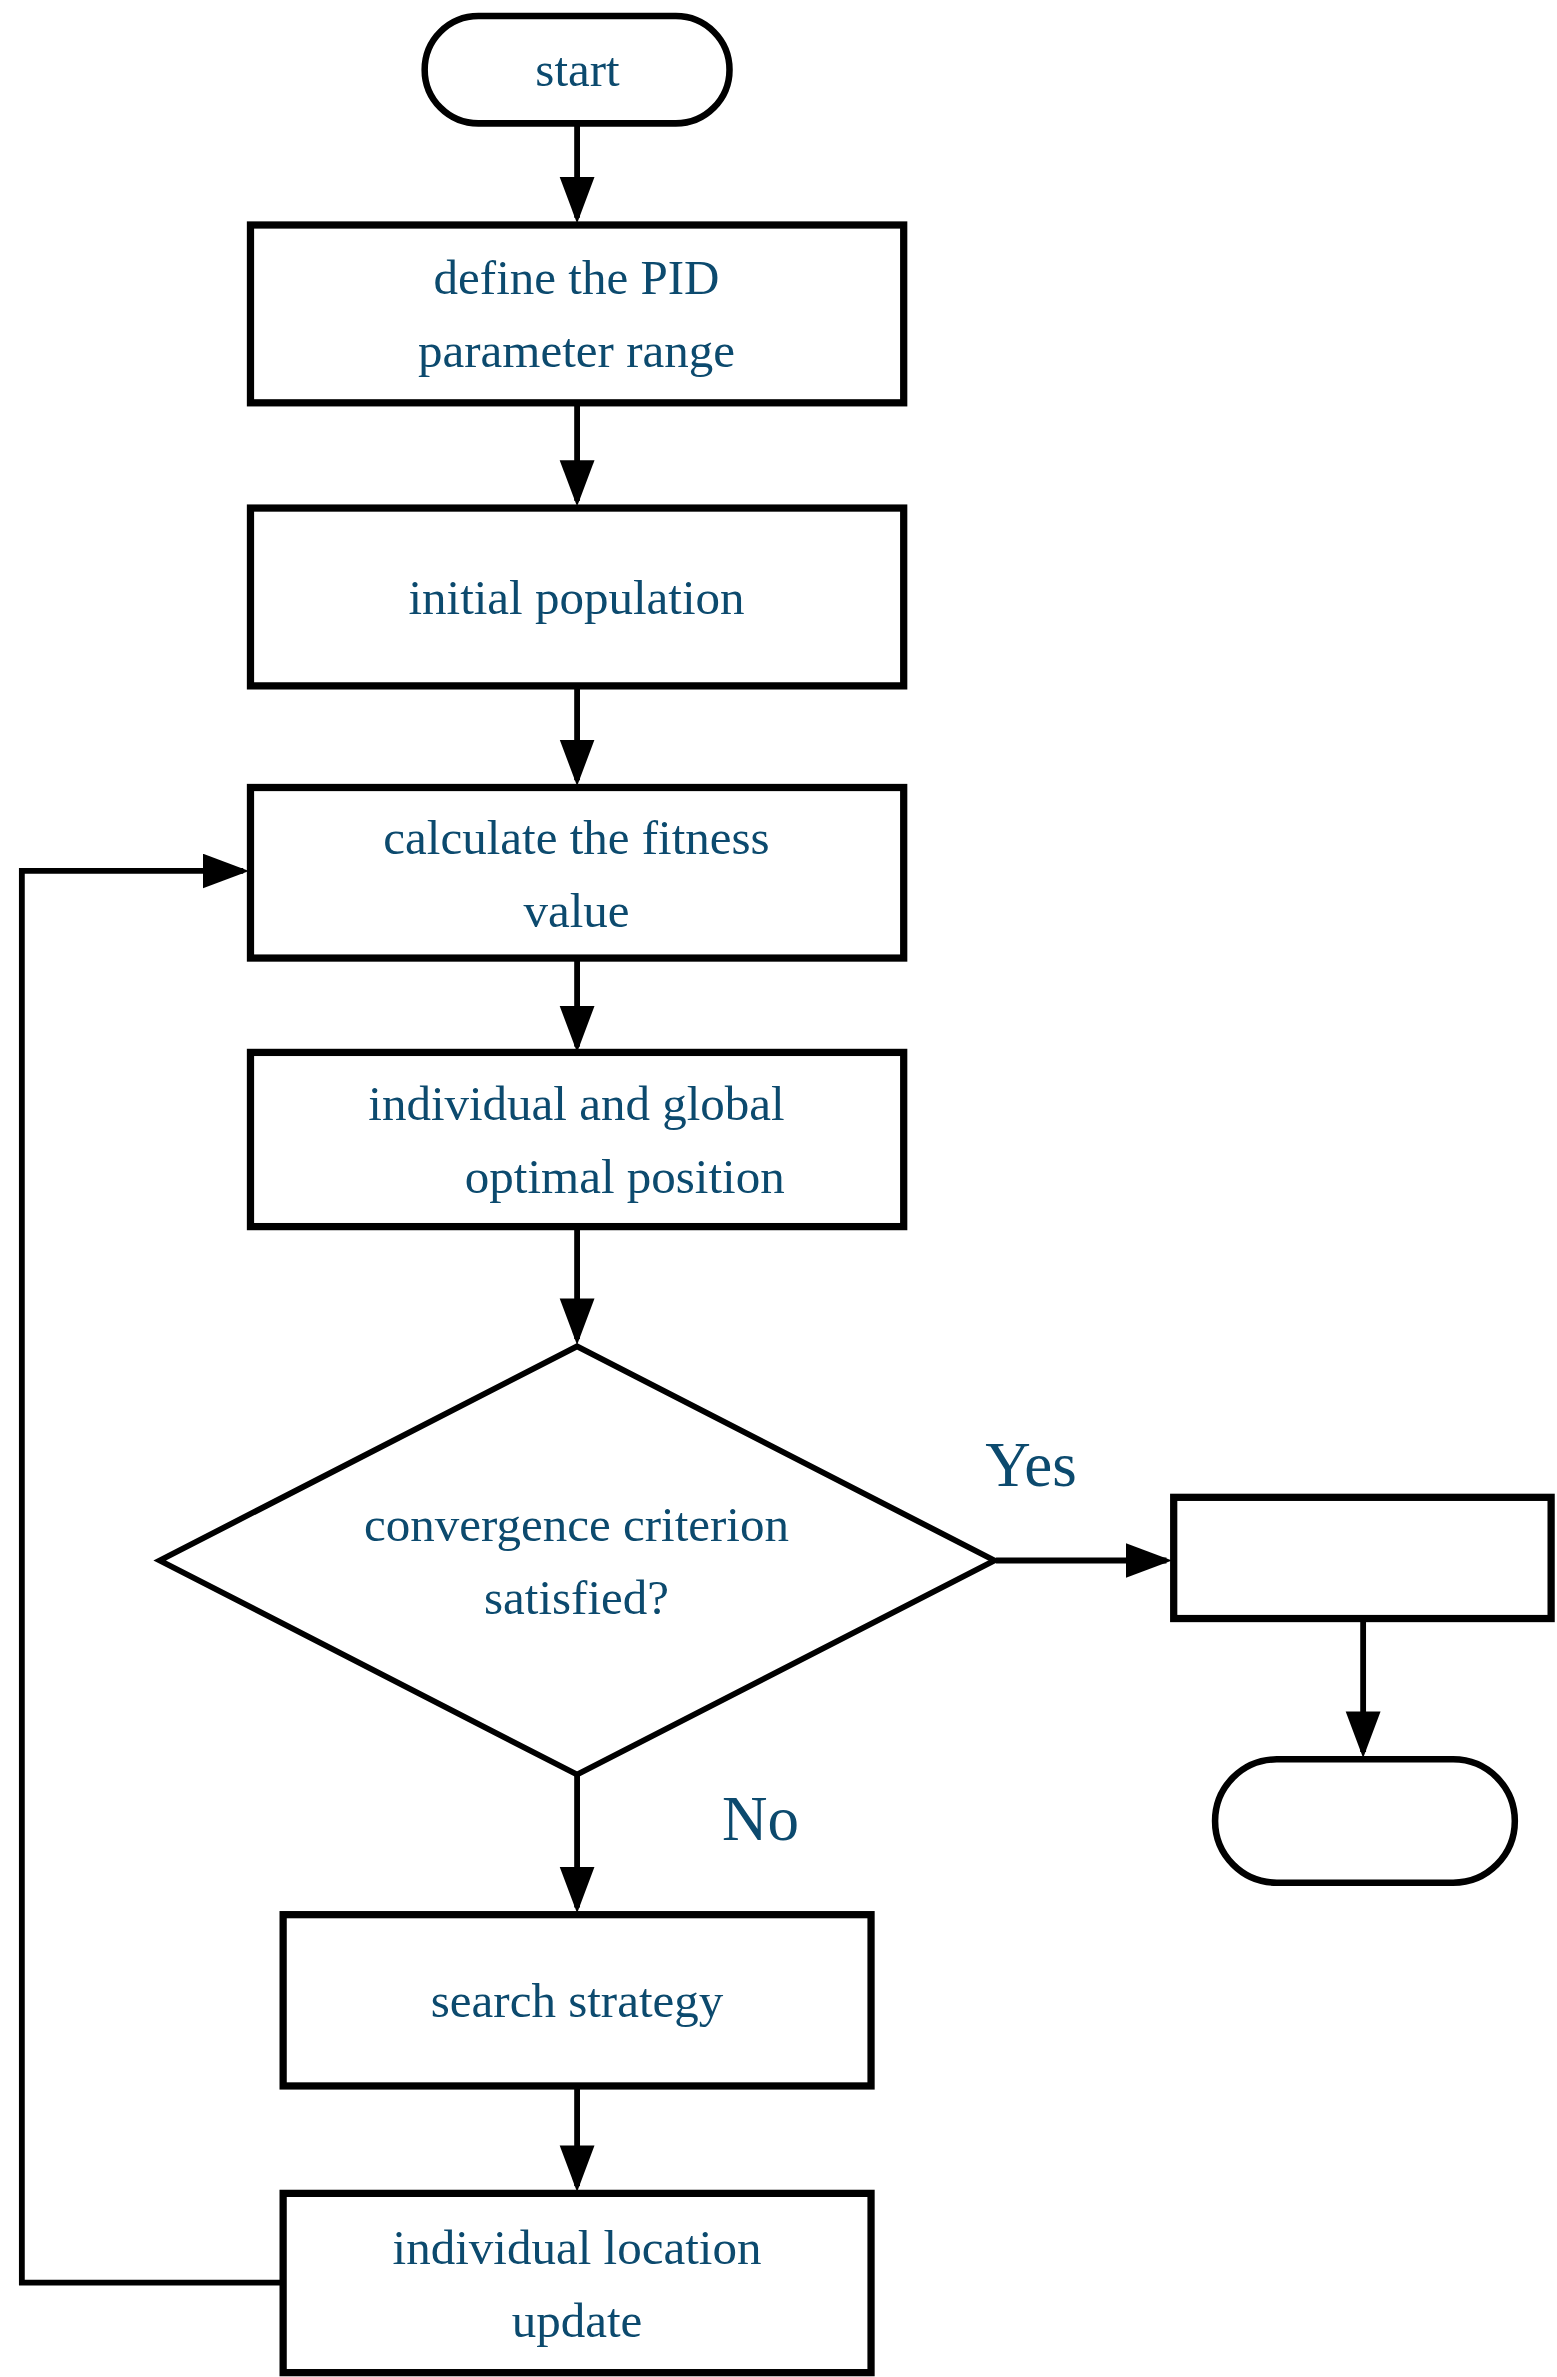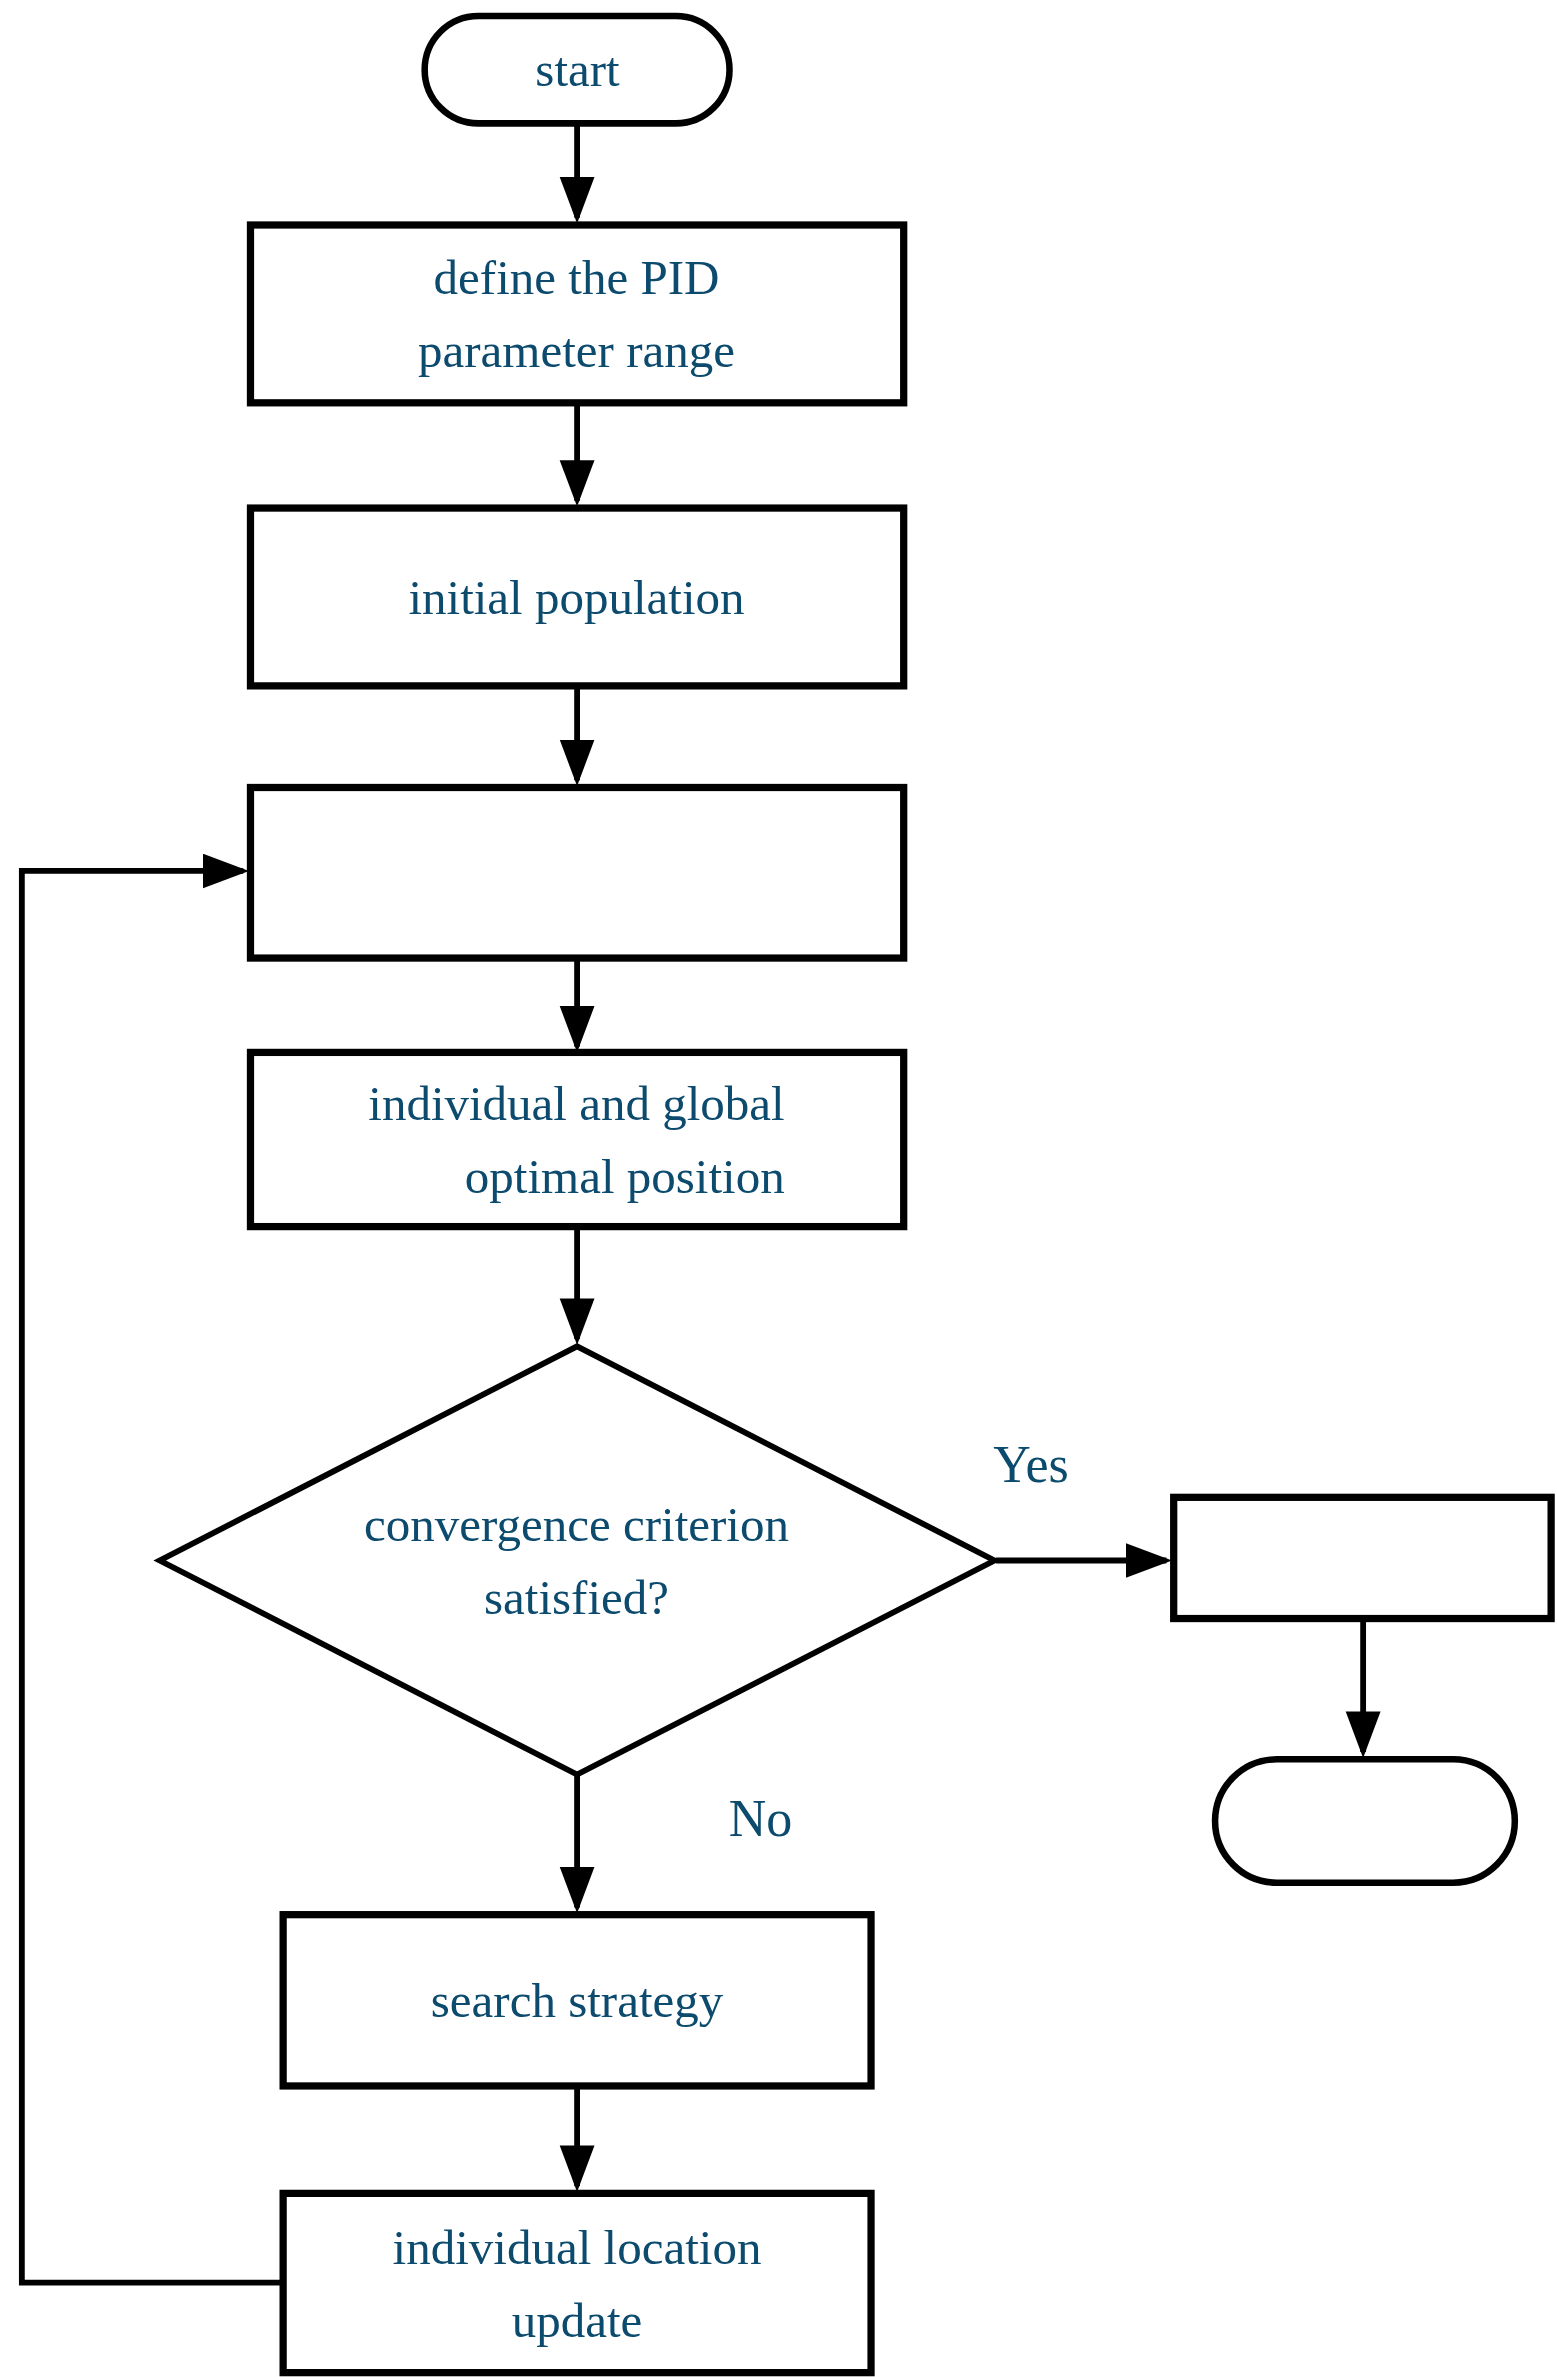"calculate the fitness" div.label { html: none -> <div>calculate the fitness value</div> }
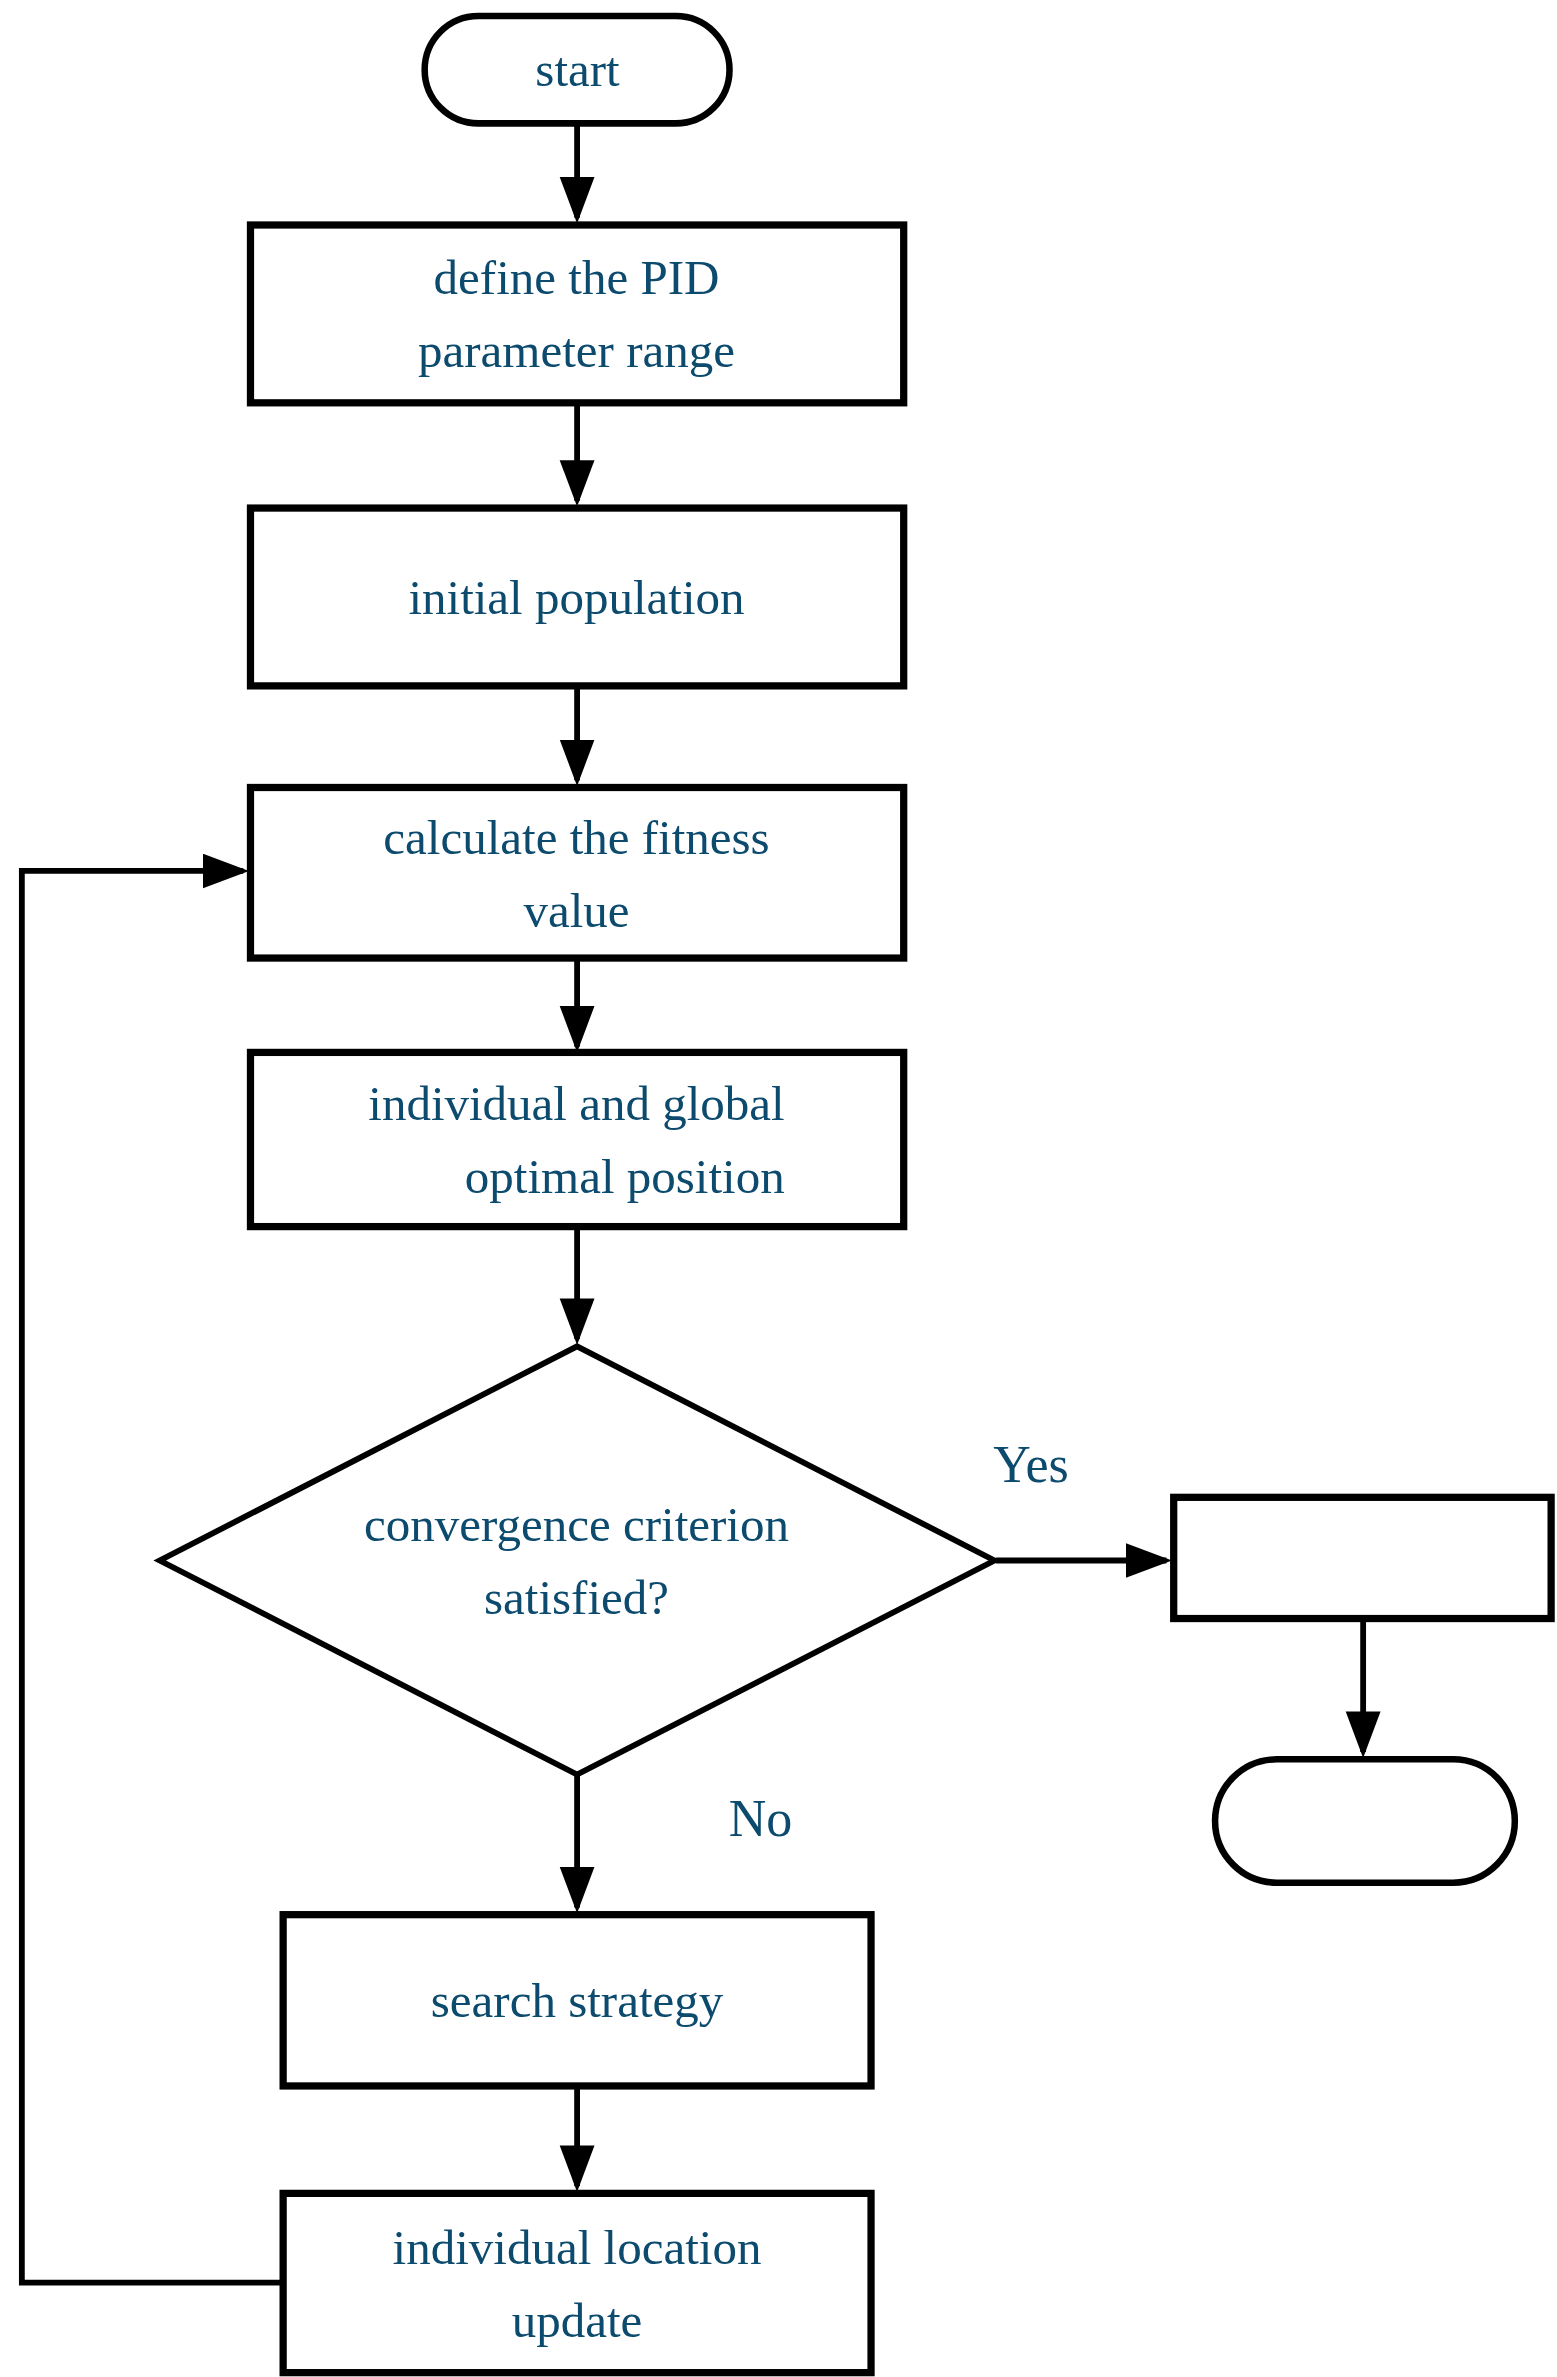"Yes" .edge-label { font-size: 52px -> 63px }
